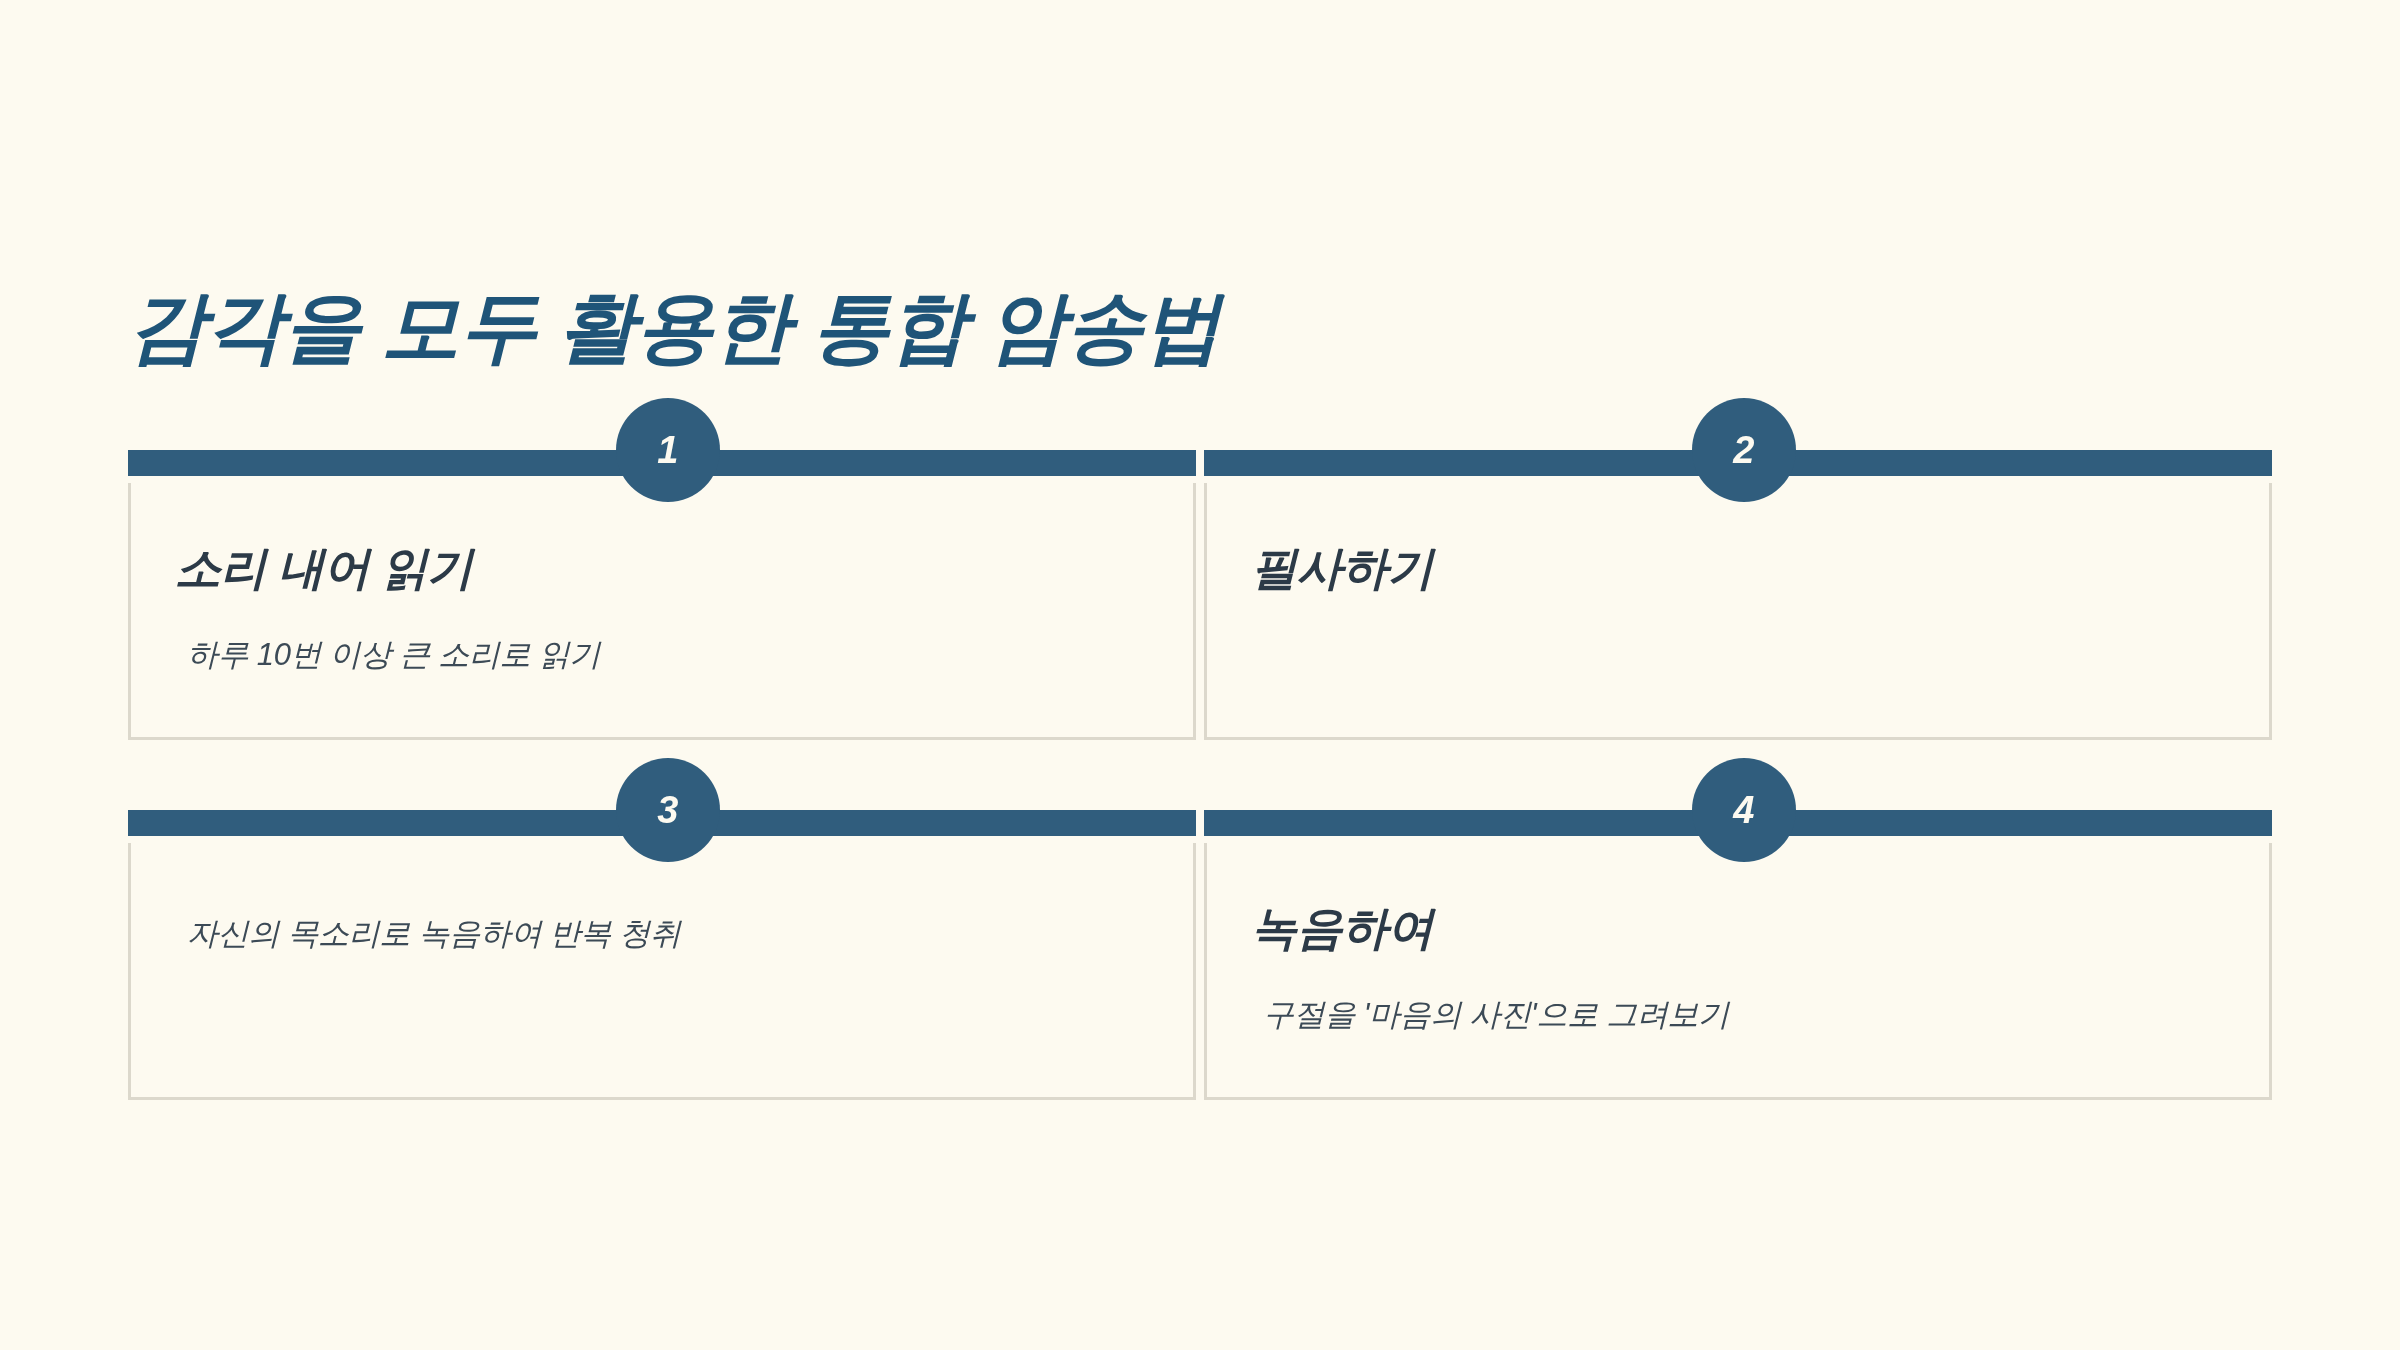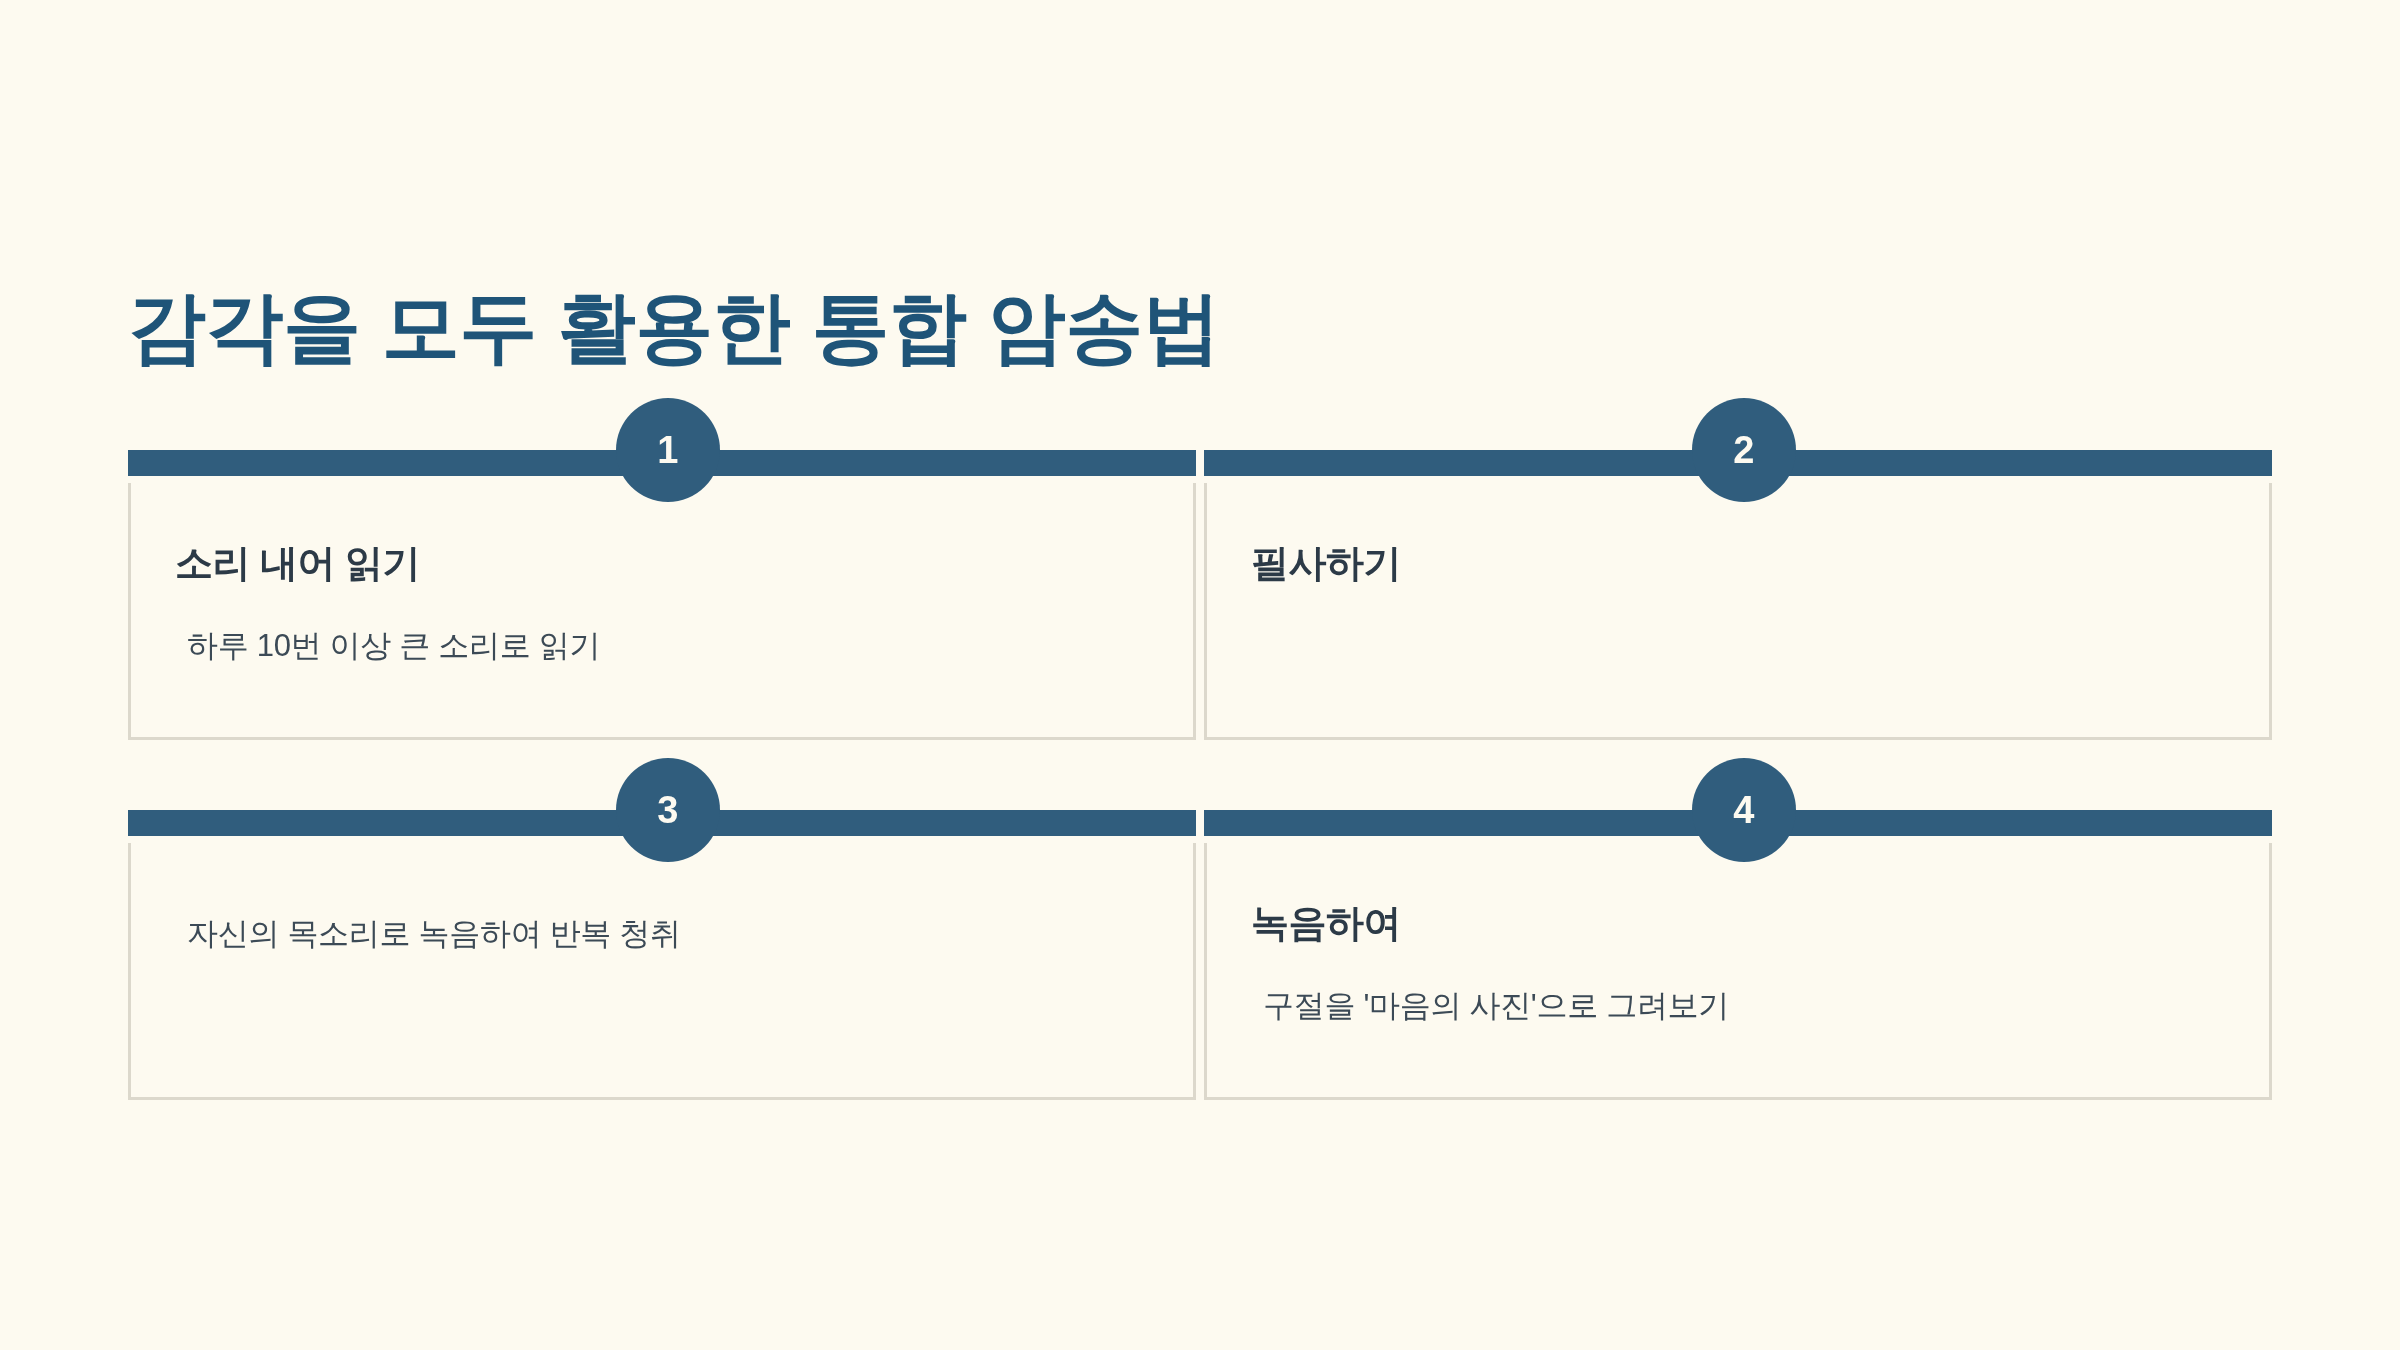"감각을 모두 활용한 통합 암송법" .slide { font-style: none -> italic }
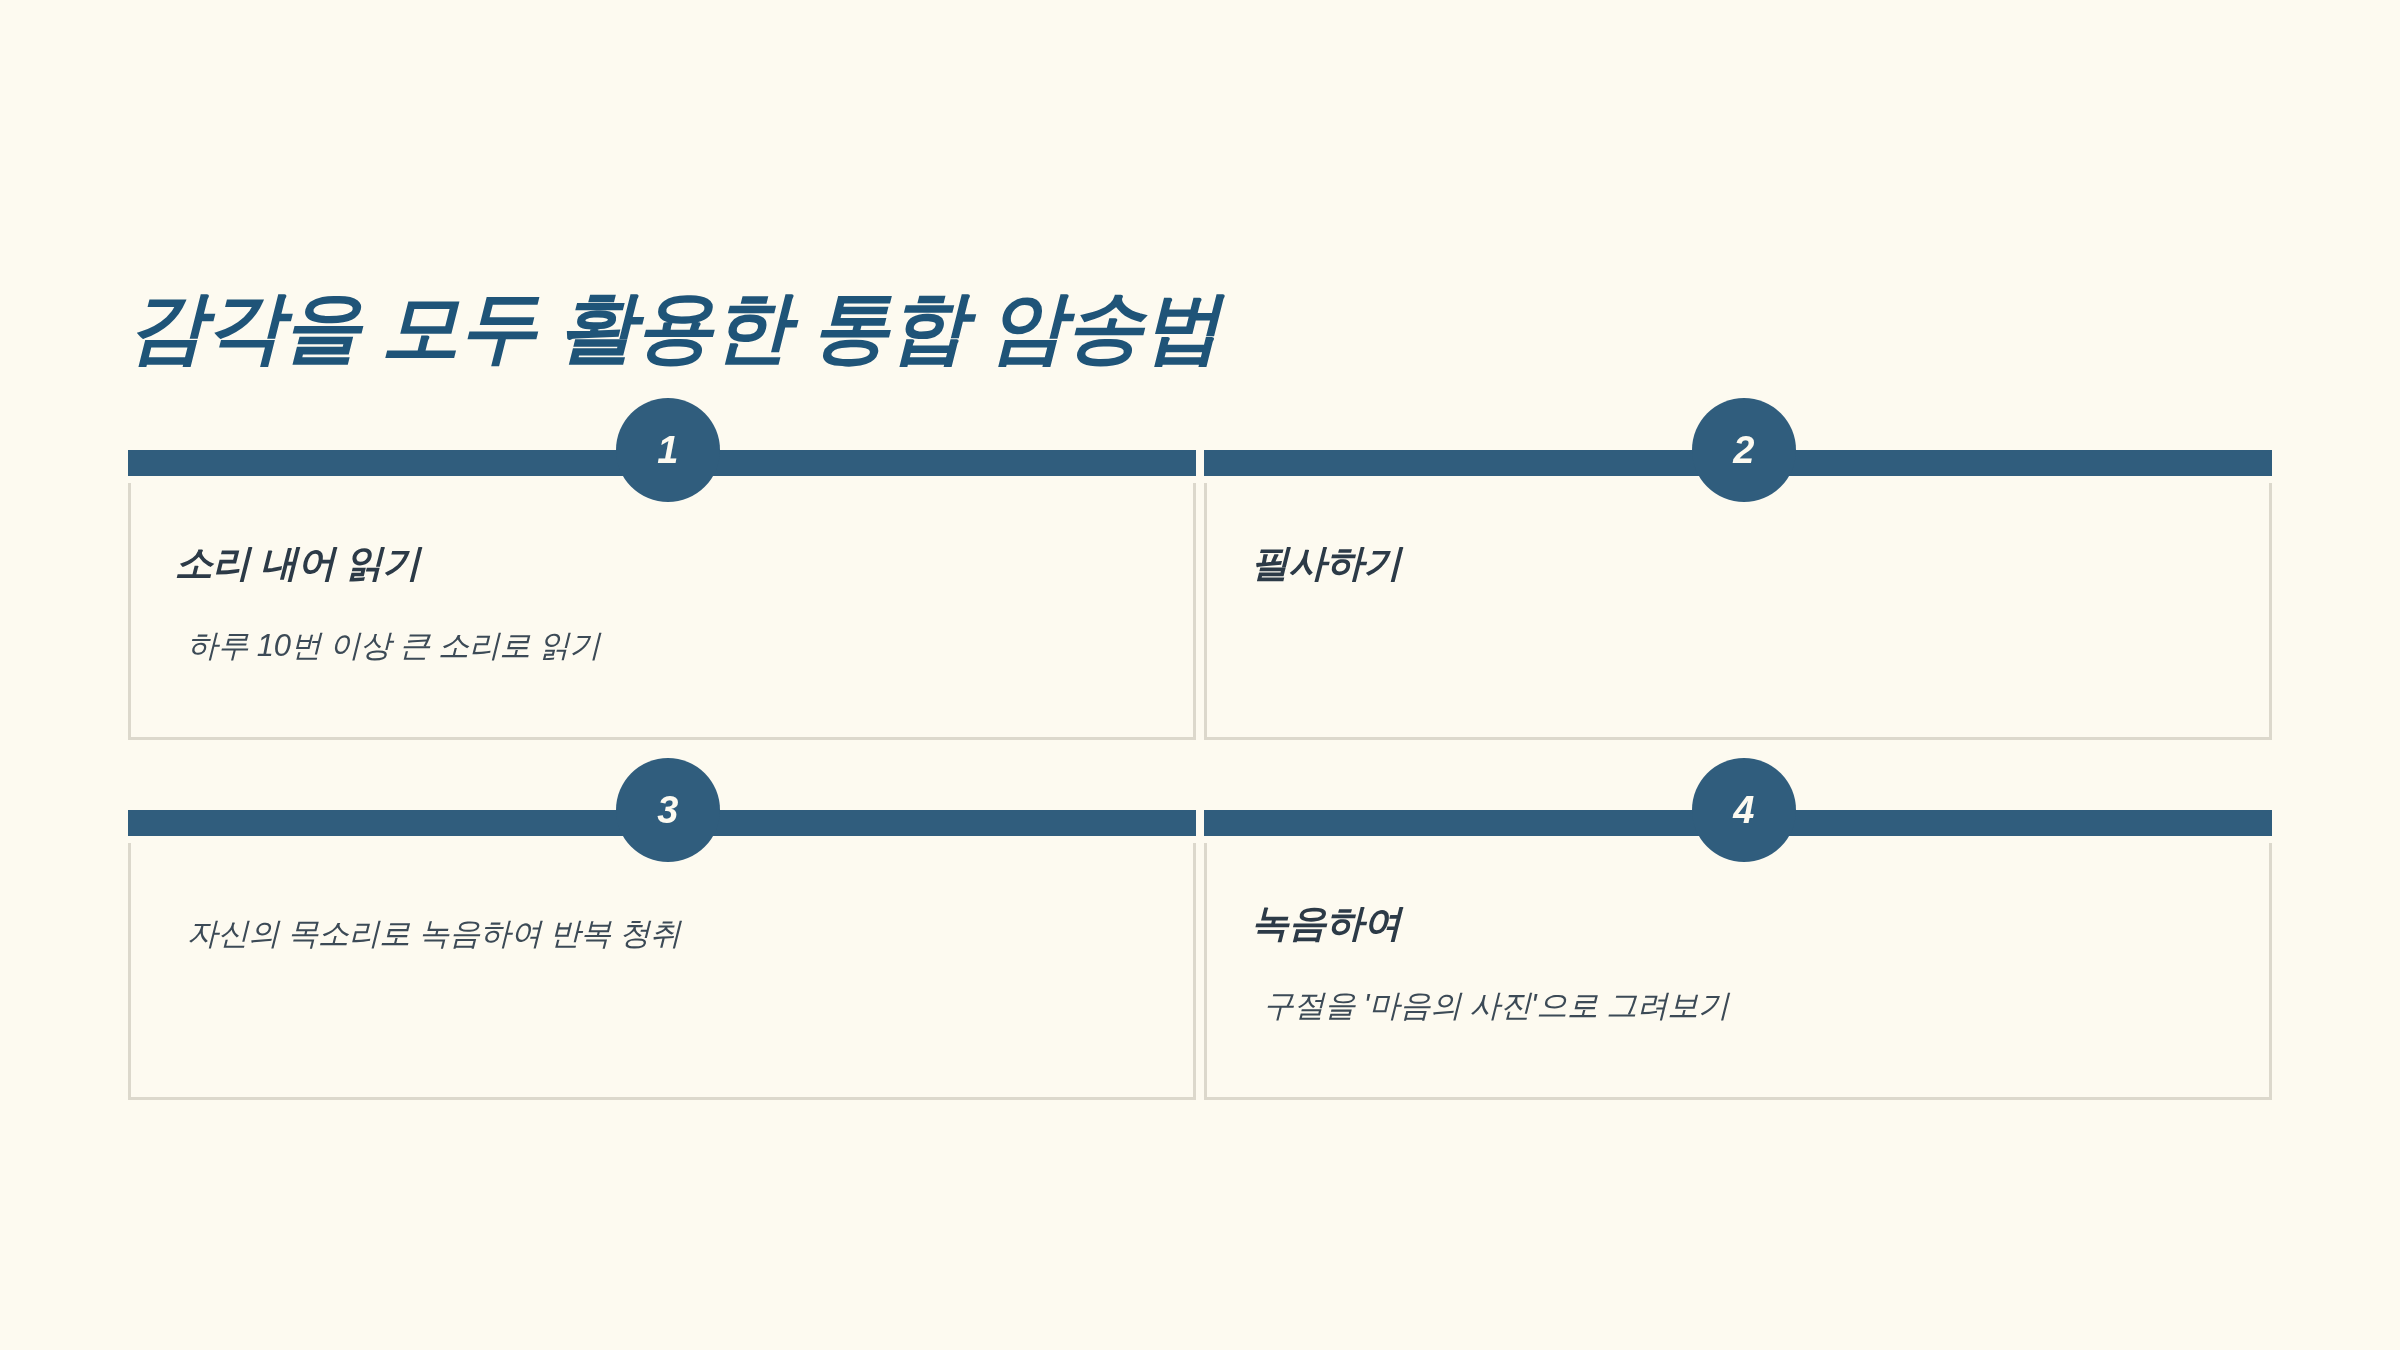"소리 내어 읽기" .card-title { font-size: 38px -> 46px }
